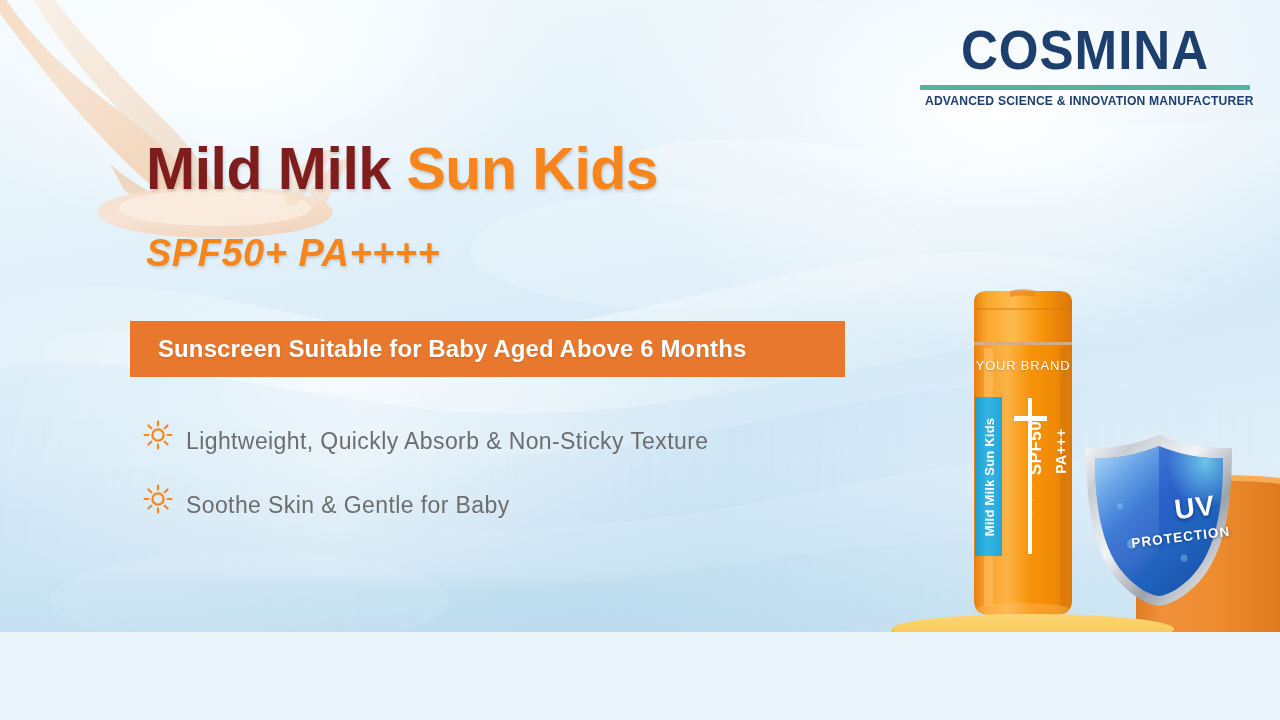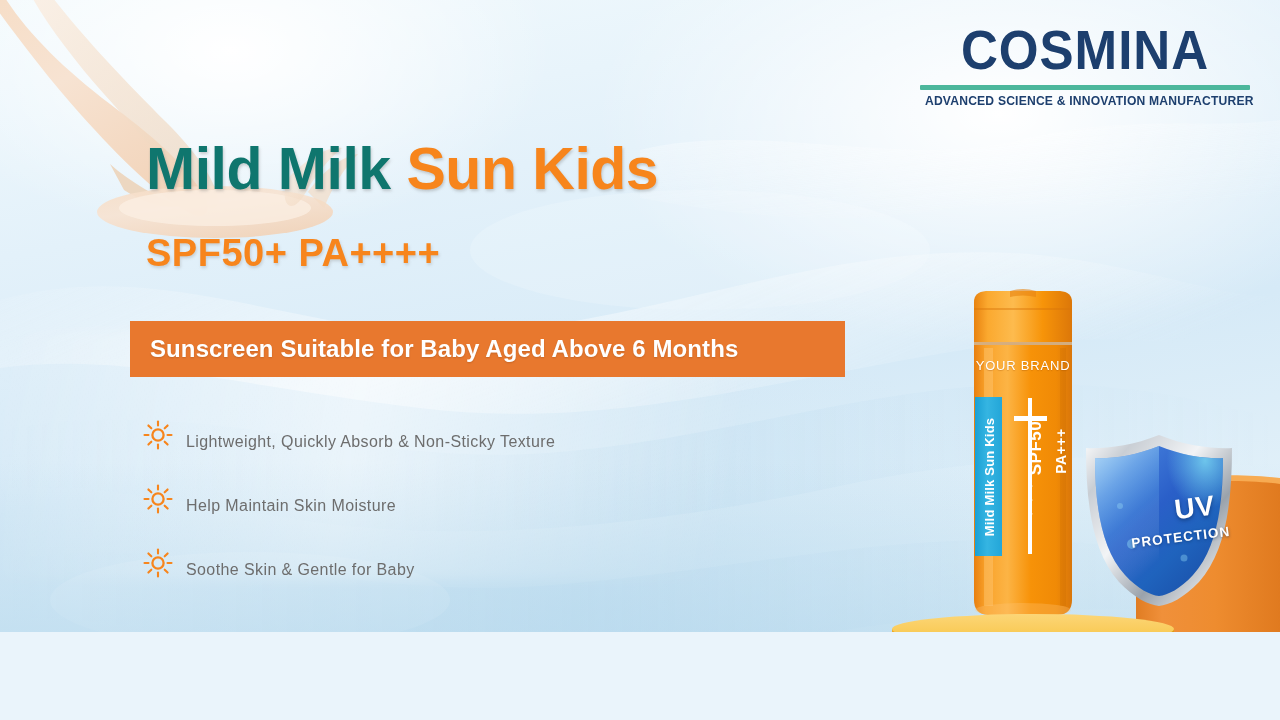"Mild Milk" .h1 .gray { color: #0f766e -> #7f1d1d }
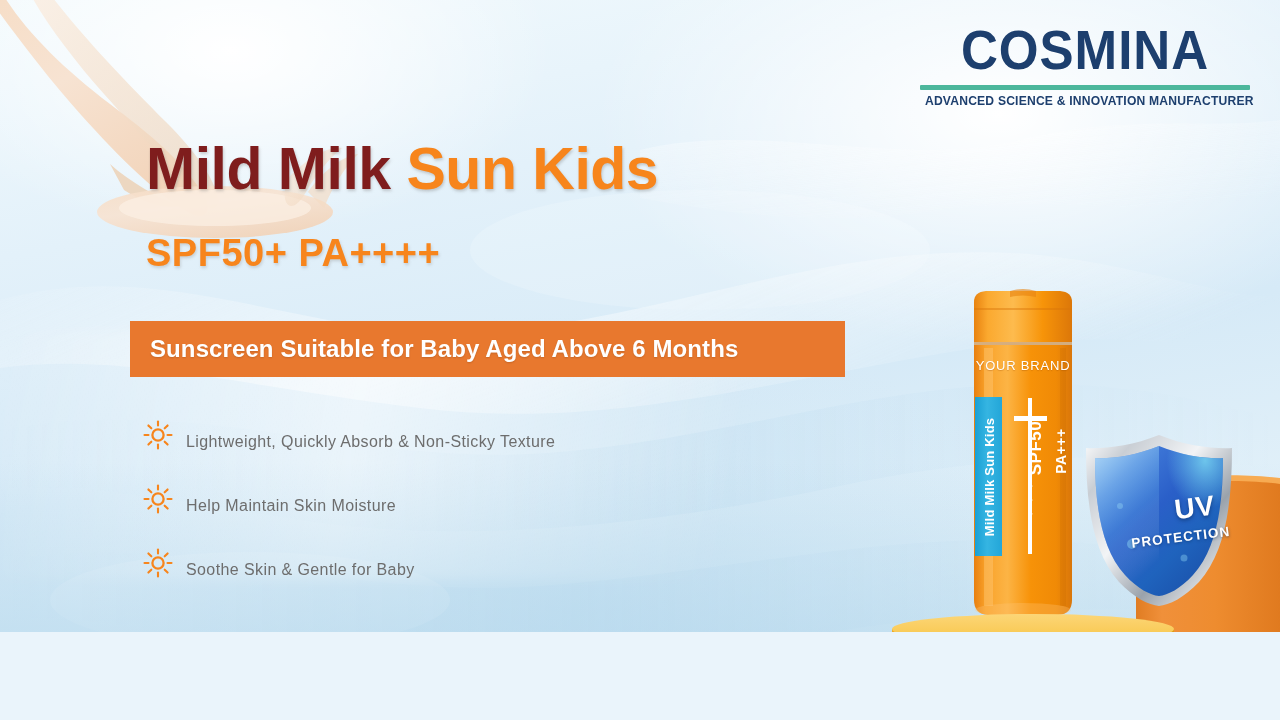"SPF50+ PA++++" .h2 { font-style: none -> italic }
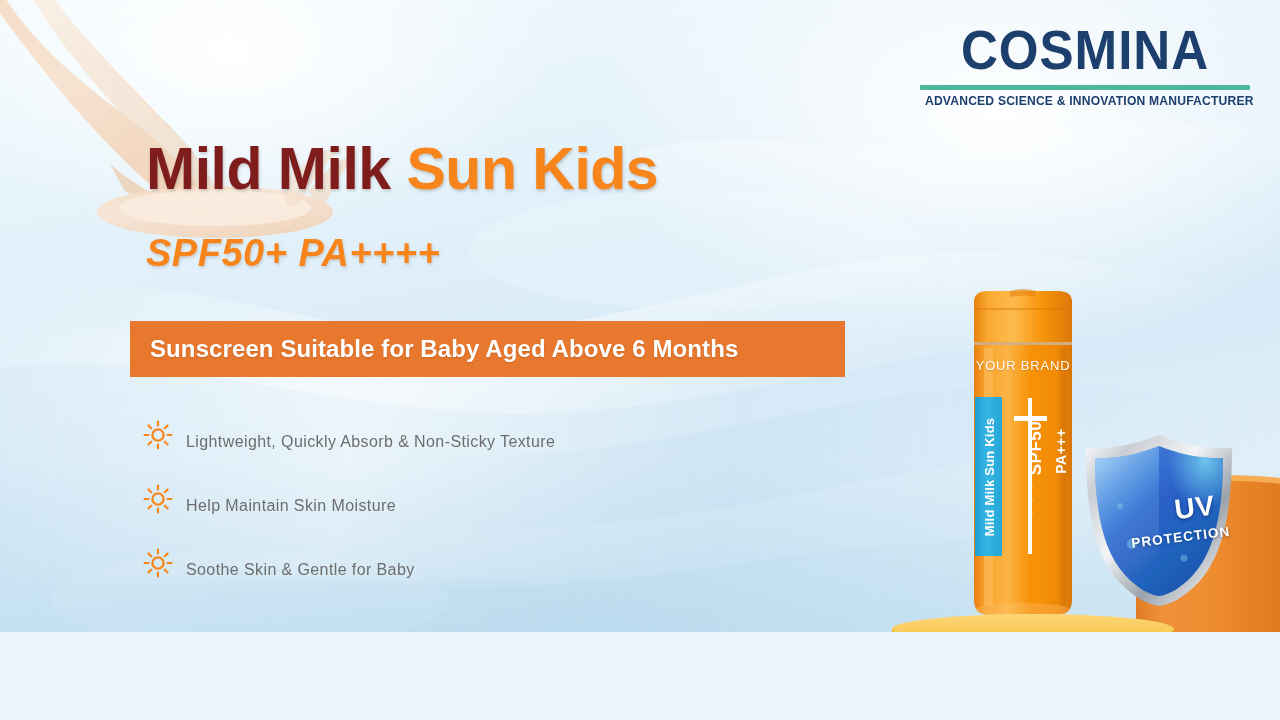"Sunscreen Suitable for Baby Aged" .banner-text { padding-left: 20px -> 28px }
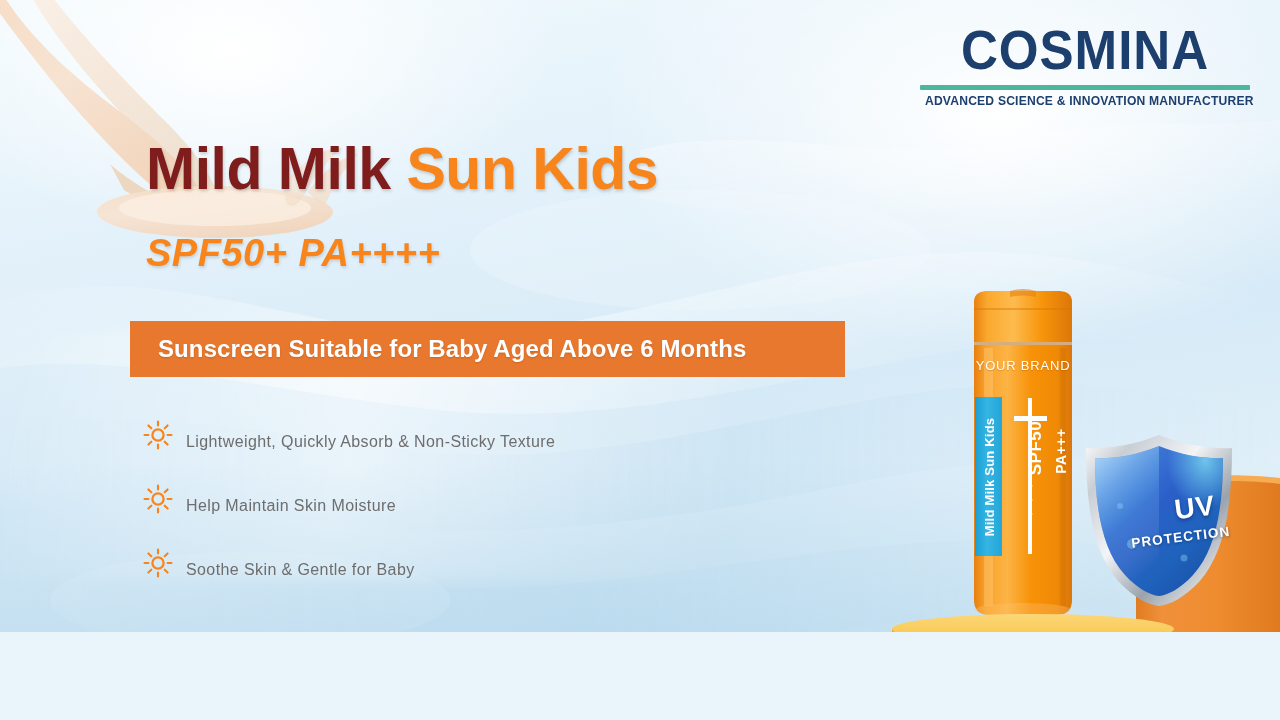"Lightweight, Quickly Absorb & Non-Sticky" .feature-text { font-size: 16px -> 23px }
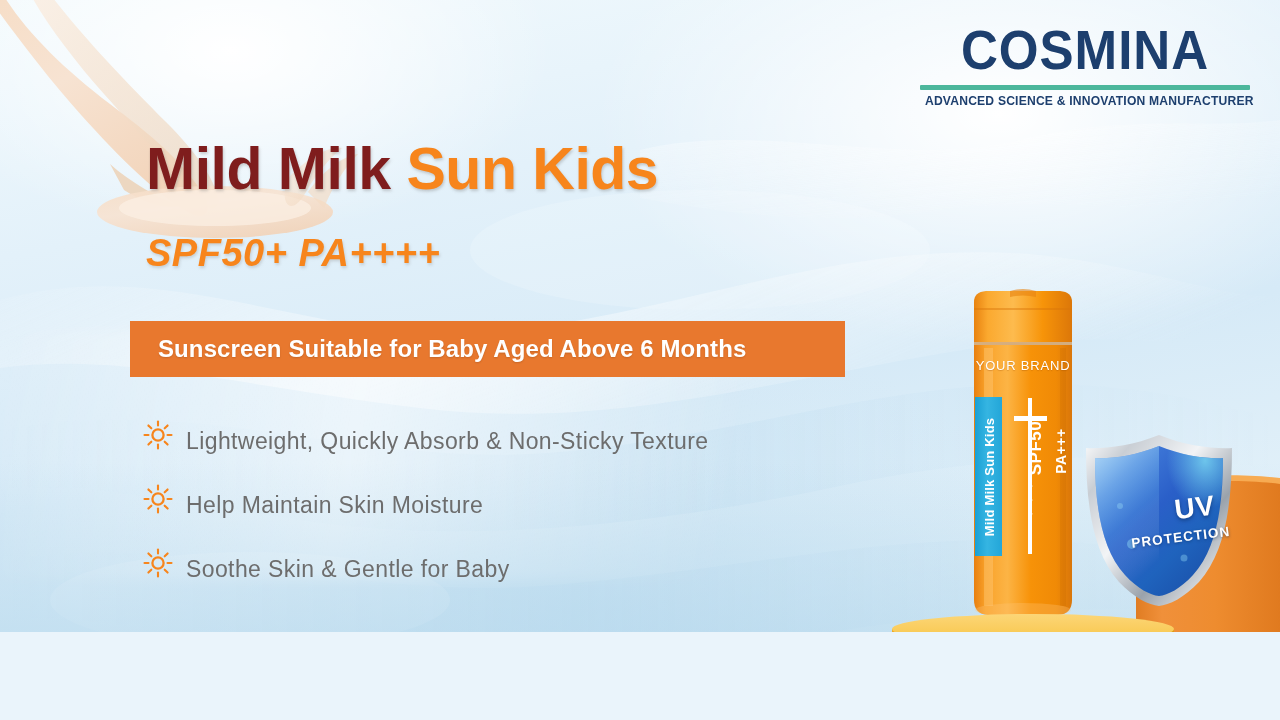"Help Maintain Skin Moisture" div.feature { html: <div> <span> <svg> <circle></circle> <g> <line></line> <line></line> <line></line> <line></line> <line></line> <line></line> <line></line> <line></line> </g> </svg> </span> <span>Help Maintain Skin Moisture</span> </div> -> none }
